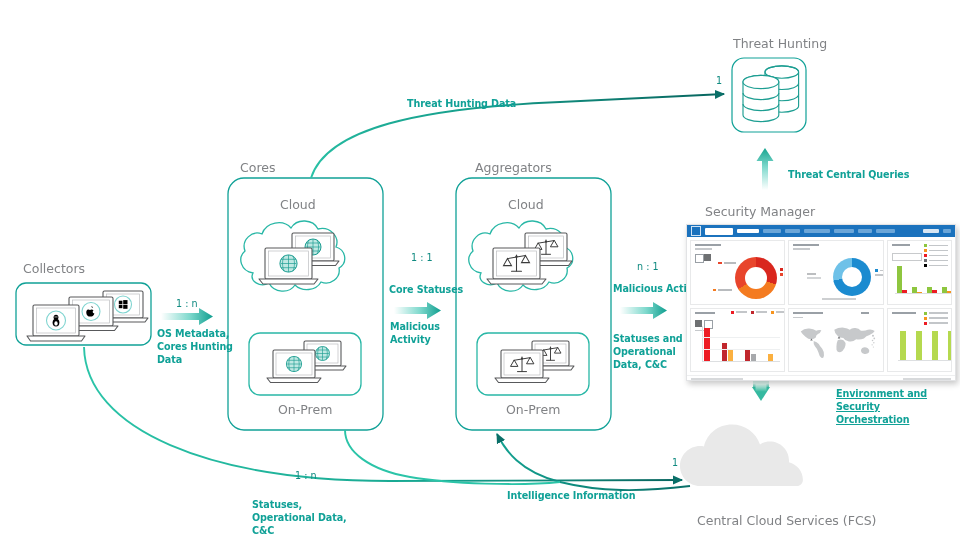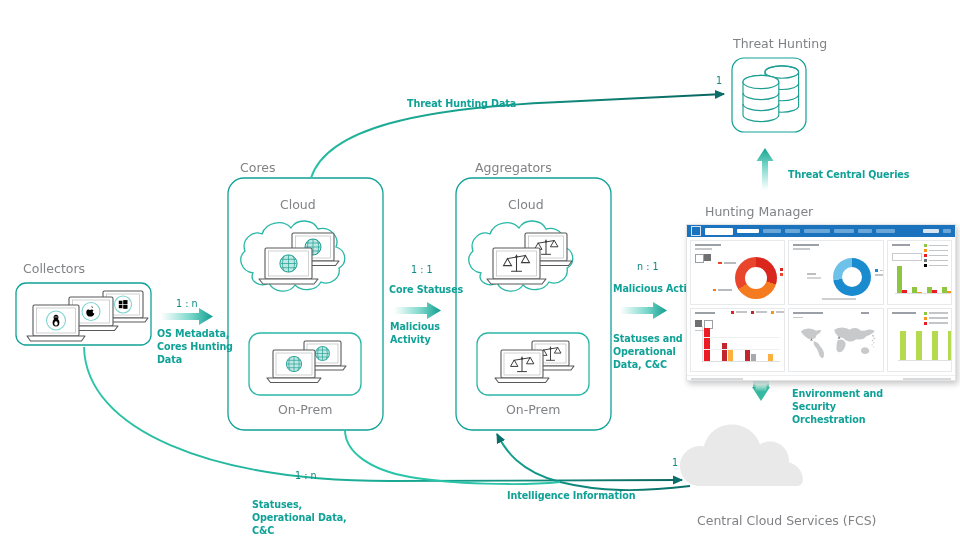"Hunting Manager" div.lbl { text: Hunting -> Security }
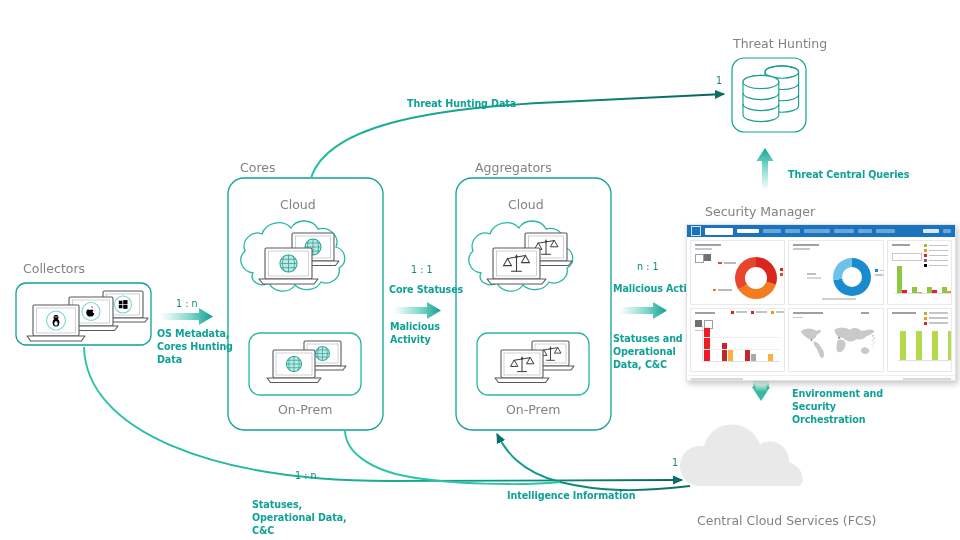"1 : 1" div.lbl { top: 264px -> 252px }
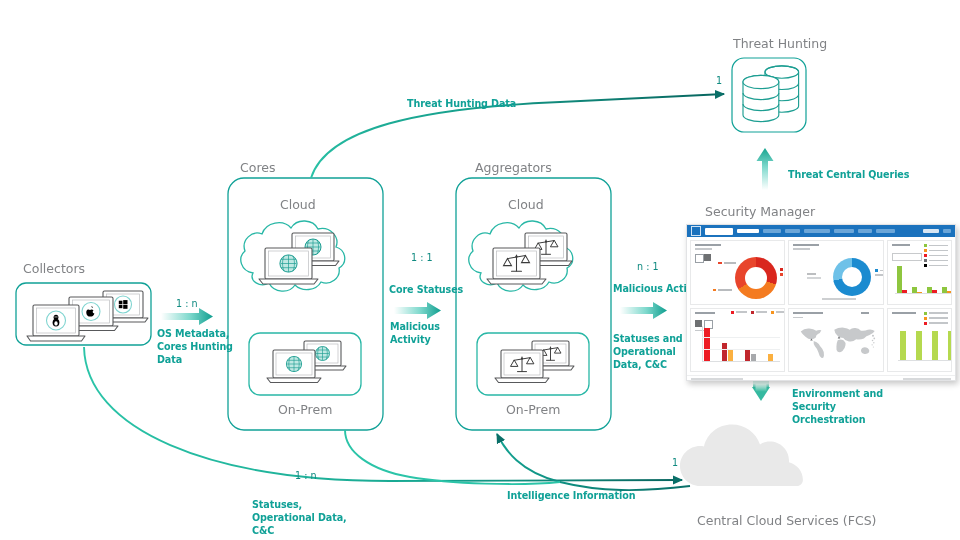"Environment and Security Orchestration" div.lbl { left: 792px -> 836px; text-decoration: none -> underline }
